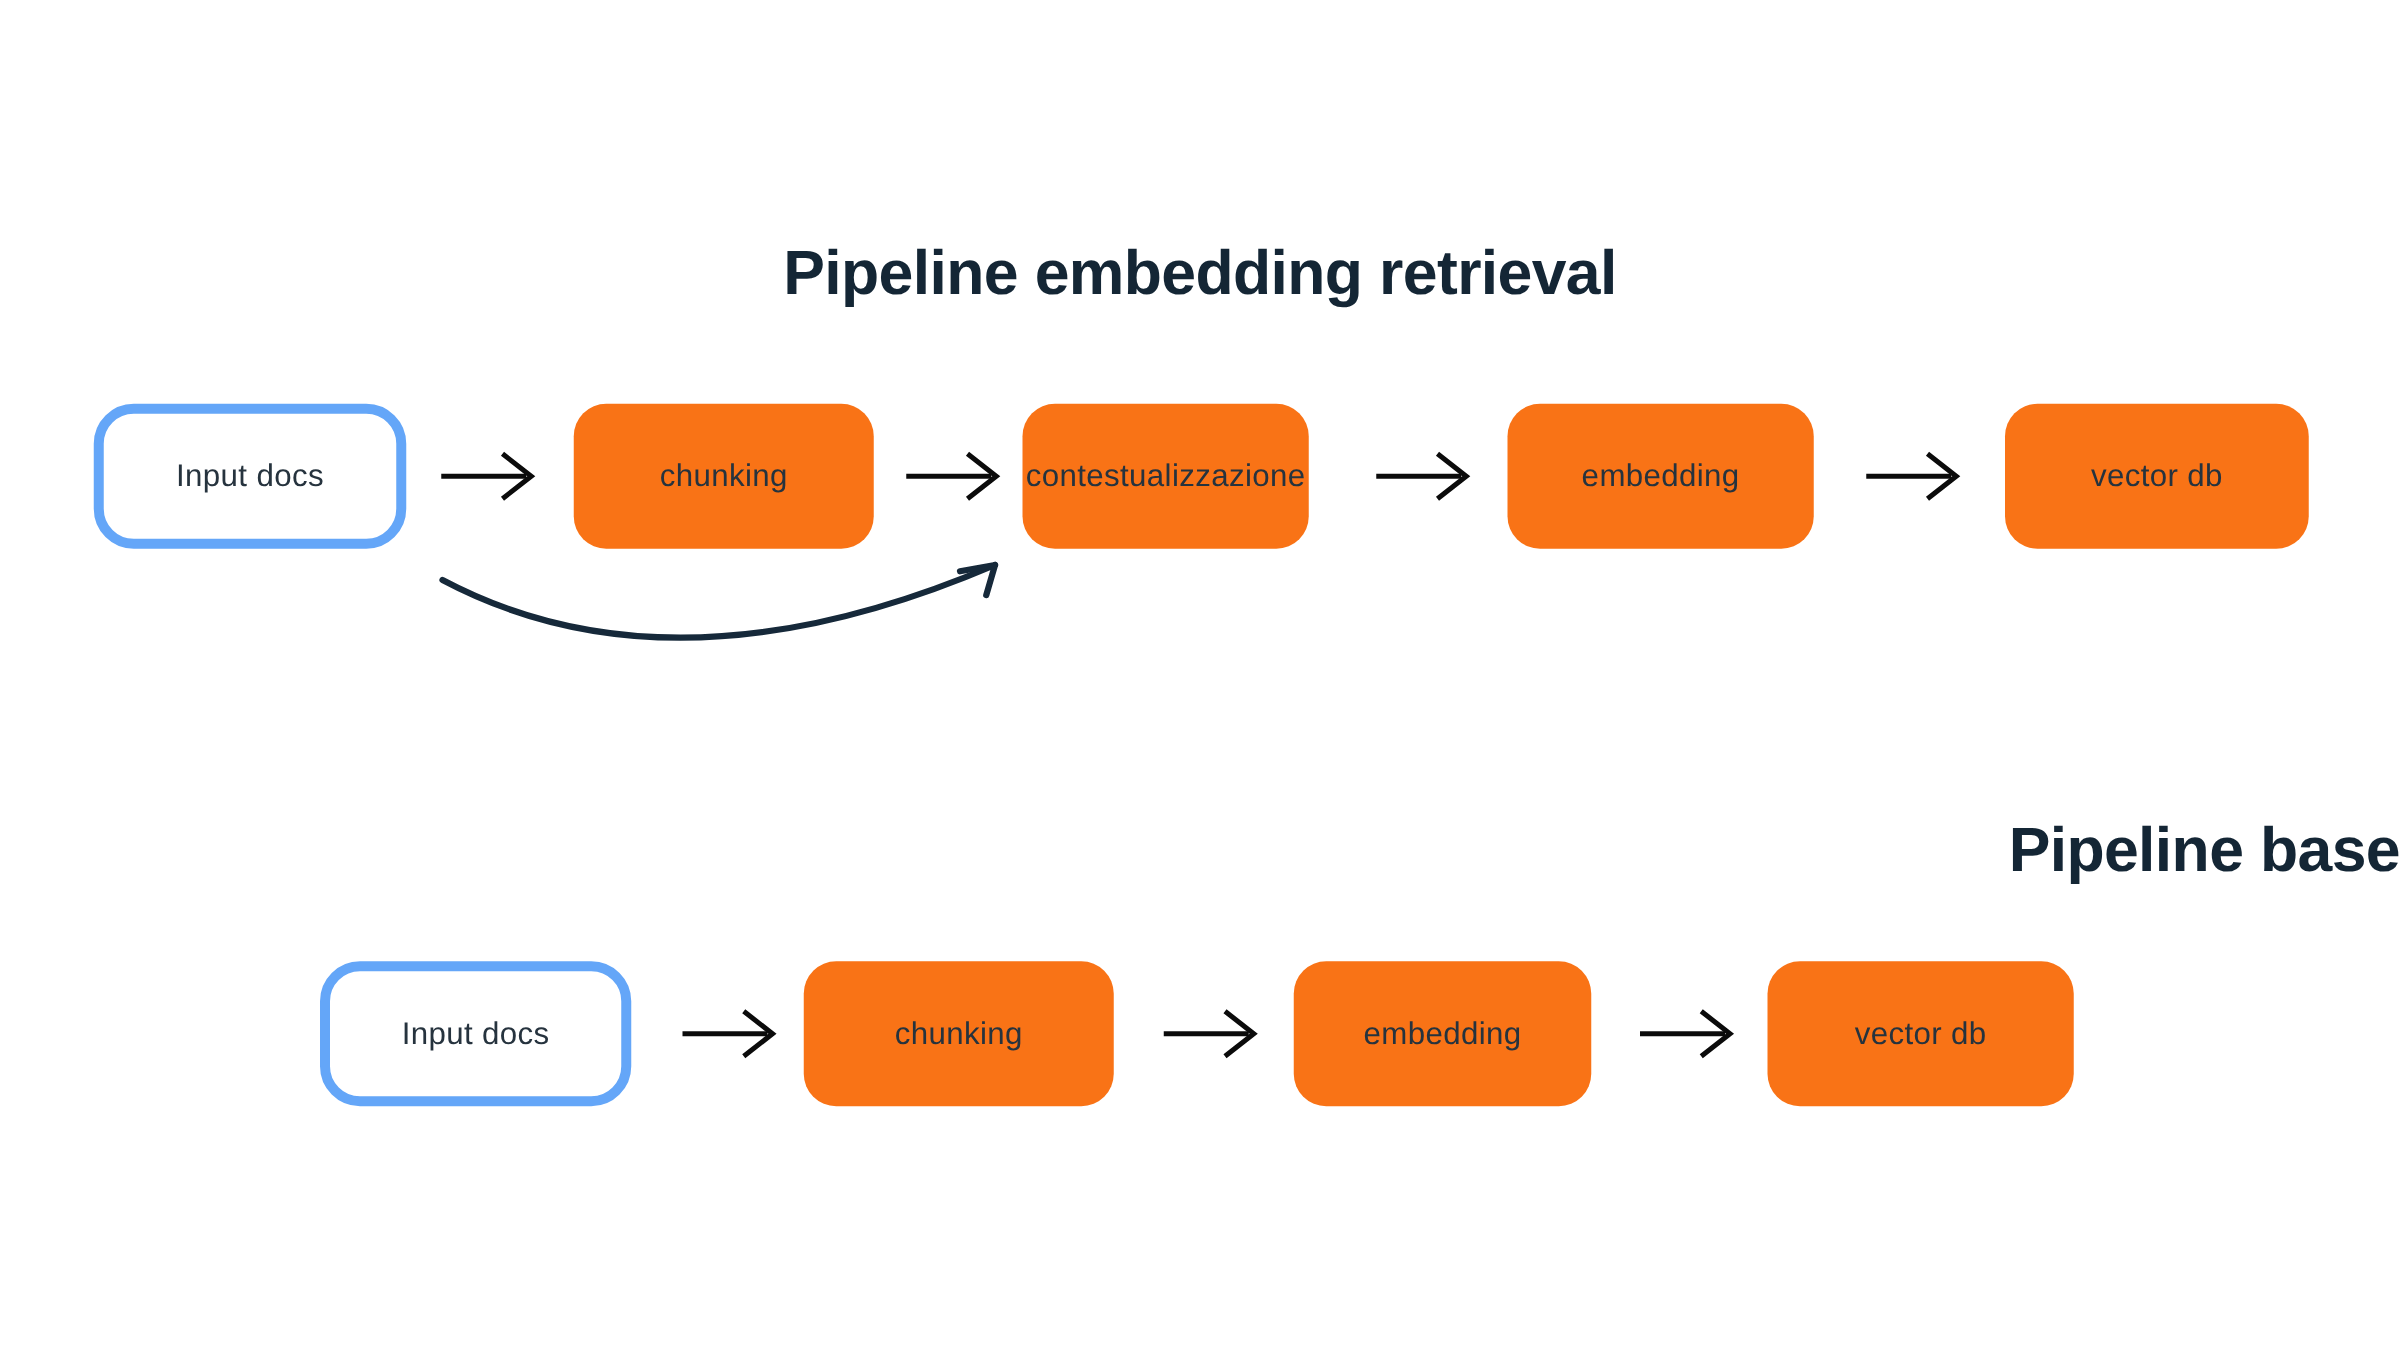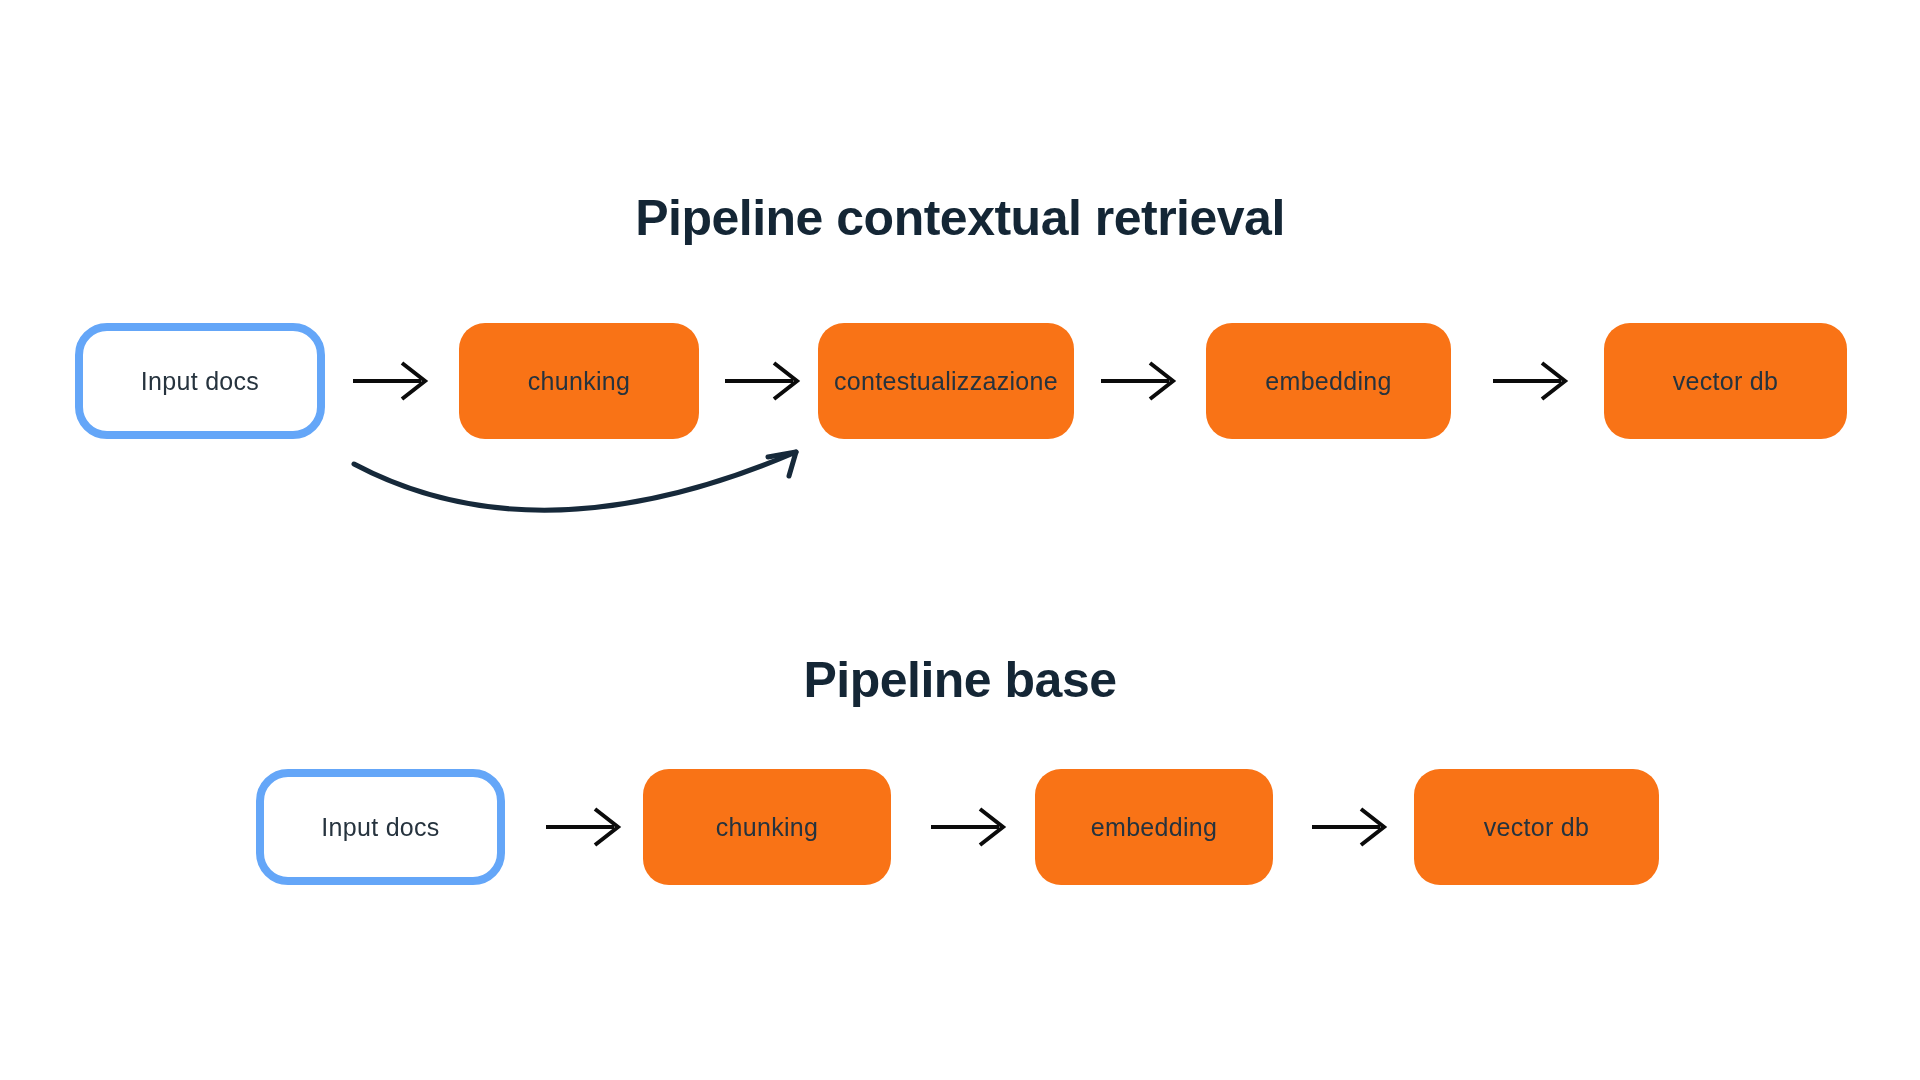"Pipeline contextual retrieval" div.pipeline-title { text: contextual -> embedding }
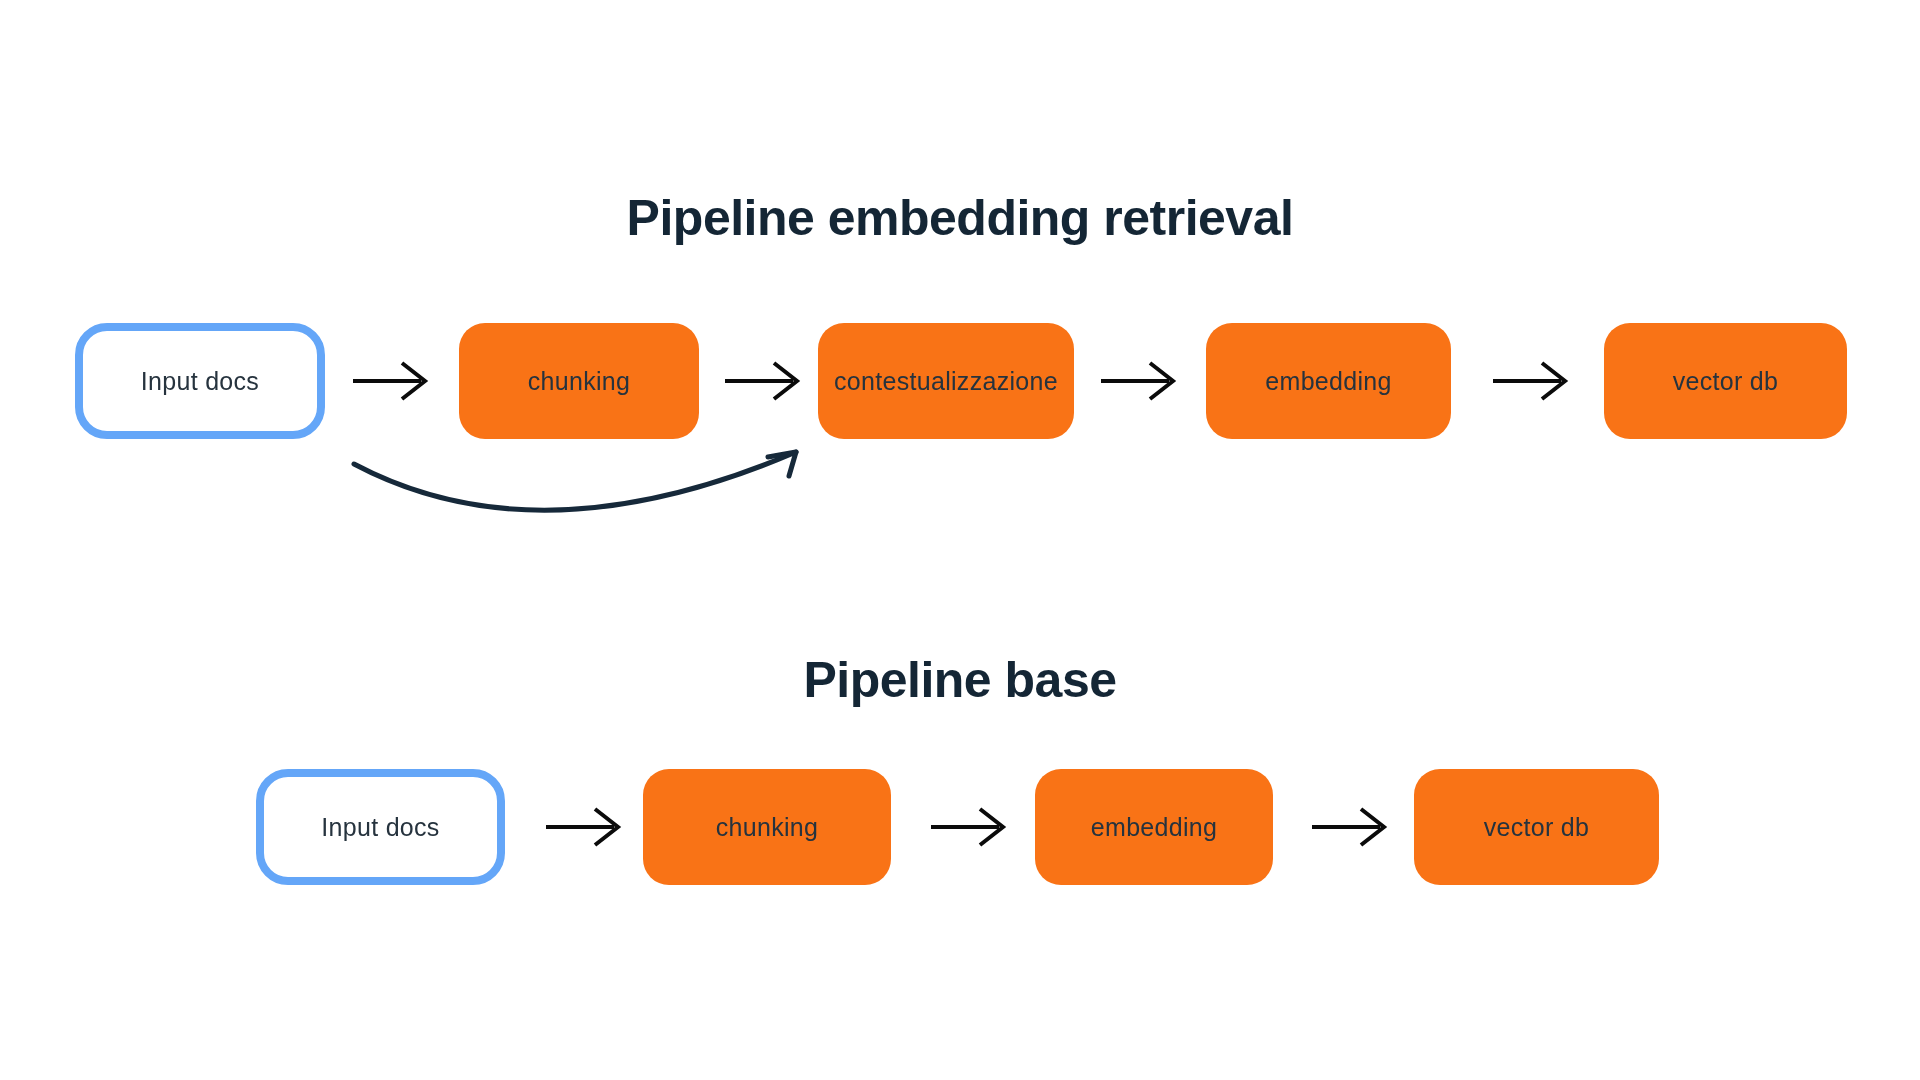"contestualizzazione" #r1-context { width: 256px -> 229px }
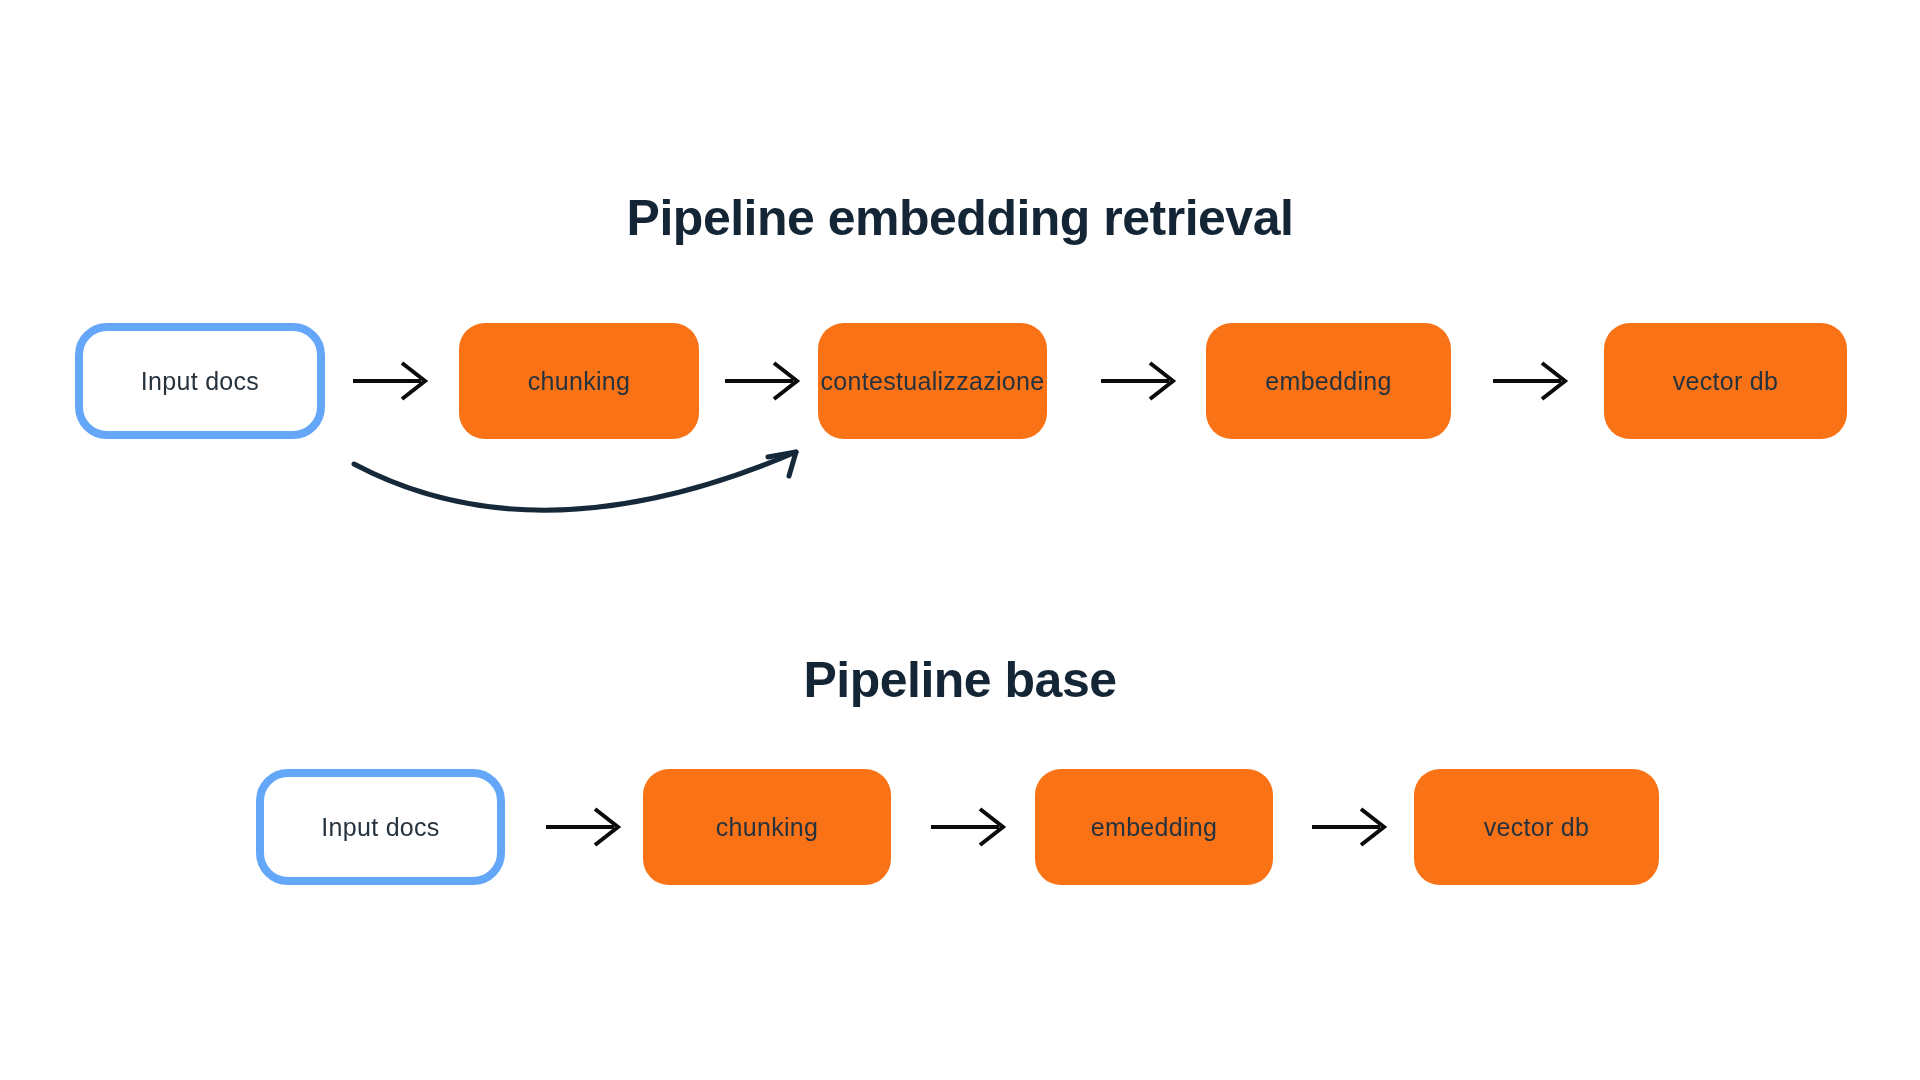"Pipeline base" #title-2 { text-align: none -> right }
